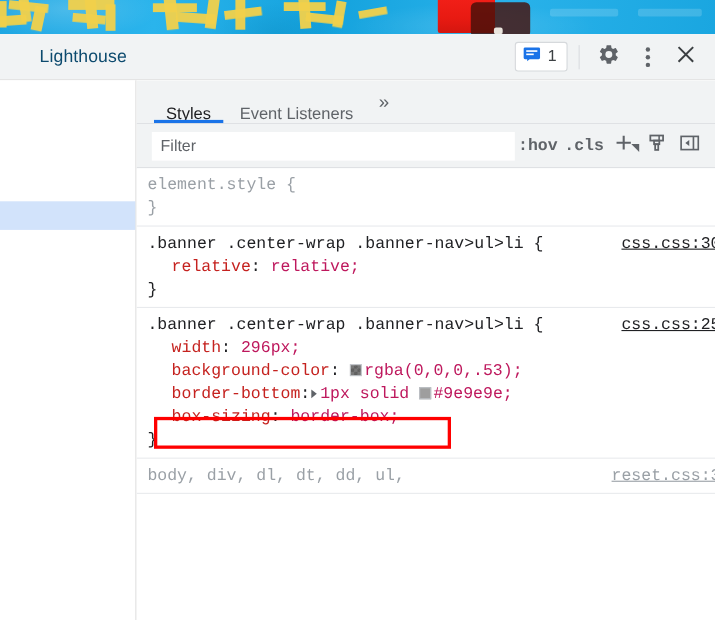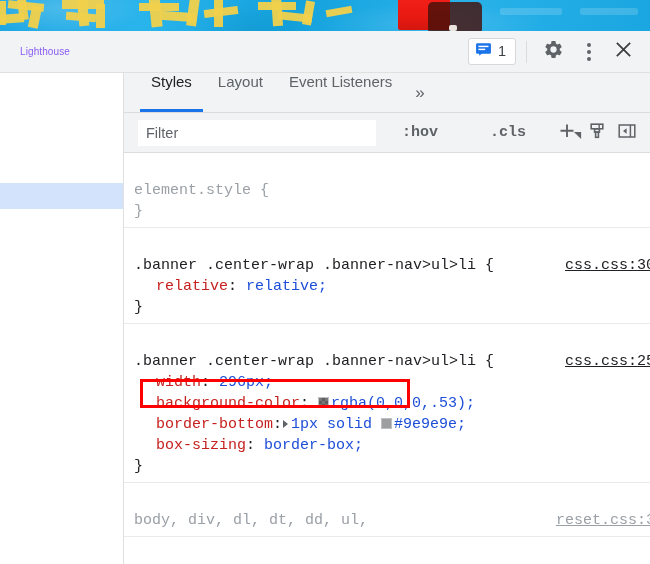"Lighthouse" #titlebar .title { color: #8b5cf6 -> #0c4a6e; font-size: 10px -> 16px; padding-left: 20px -> 36px }
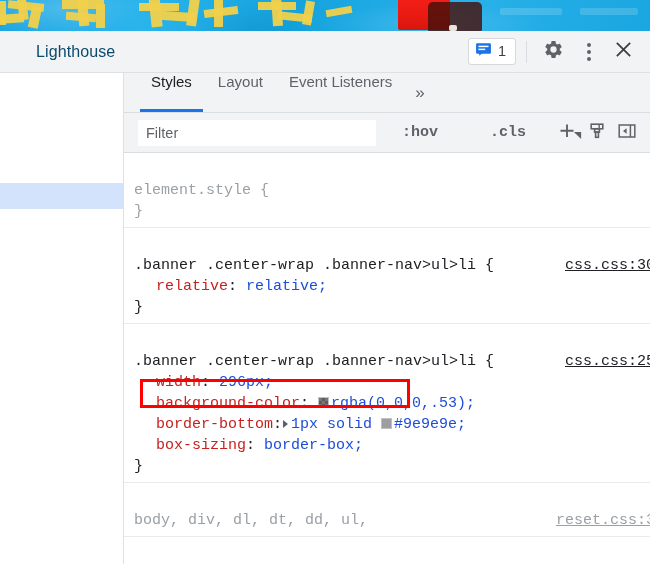"Styles" .tab { align-items: flex-start -> flex-end }
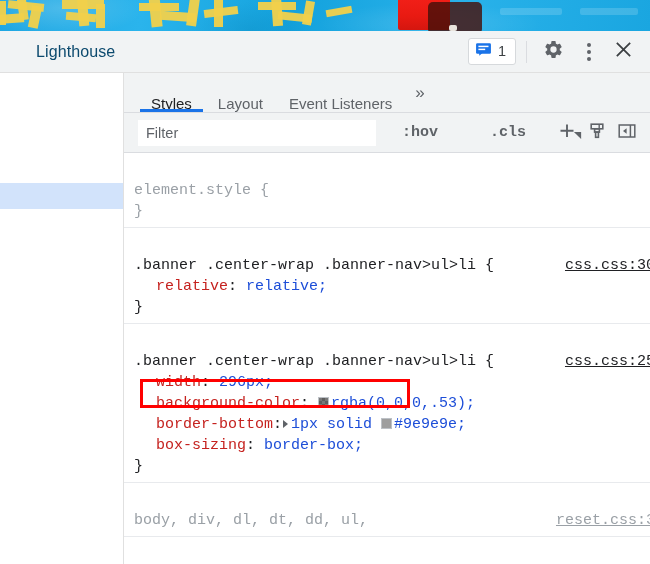"Layout" div.tab { html: <div> <span>Layout</span> </div> -> none }
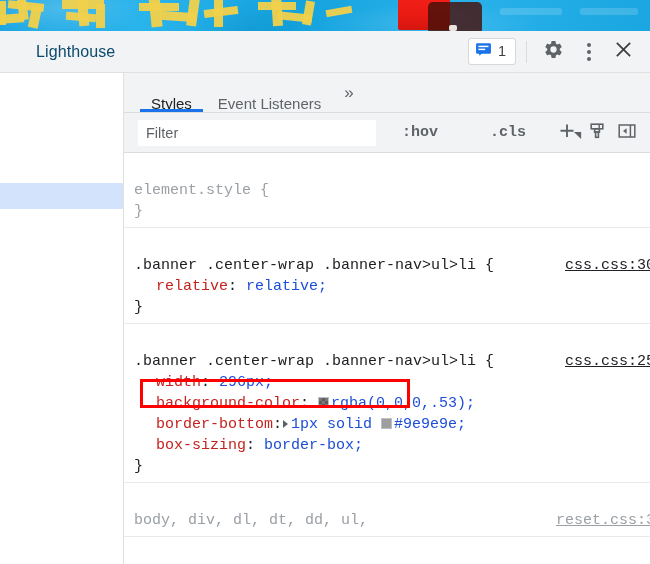":hov" .tool-txt { padding: 0 26px -> 0 3px }
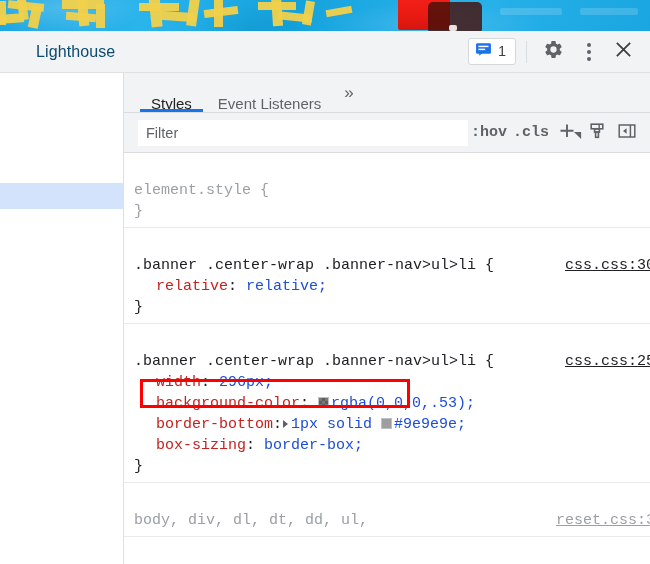"element.style {" .sel-line { margin-top: 22px -> none }
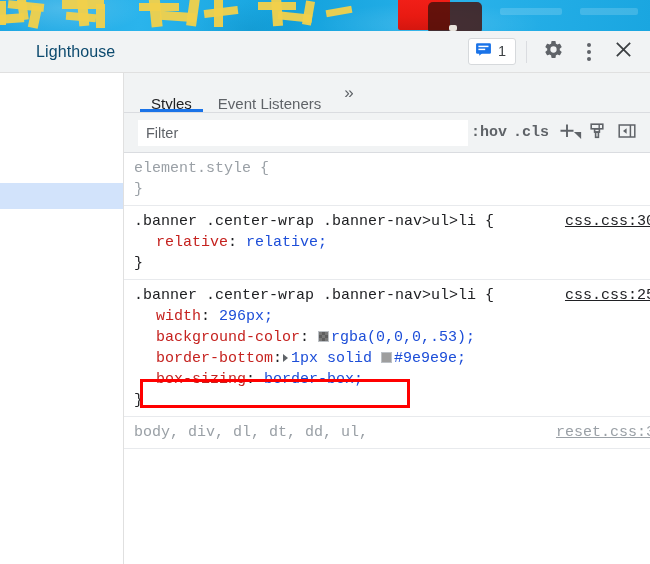"relative;" .val { color: #1d4ed8 -> #be185d }
